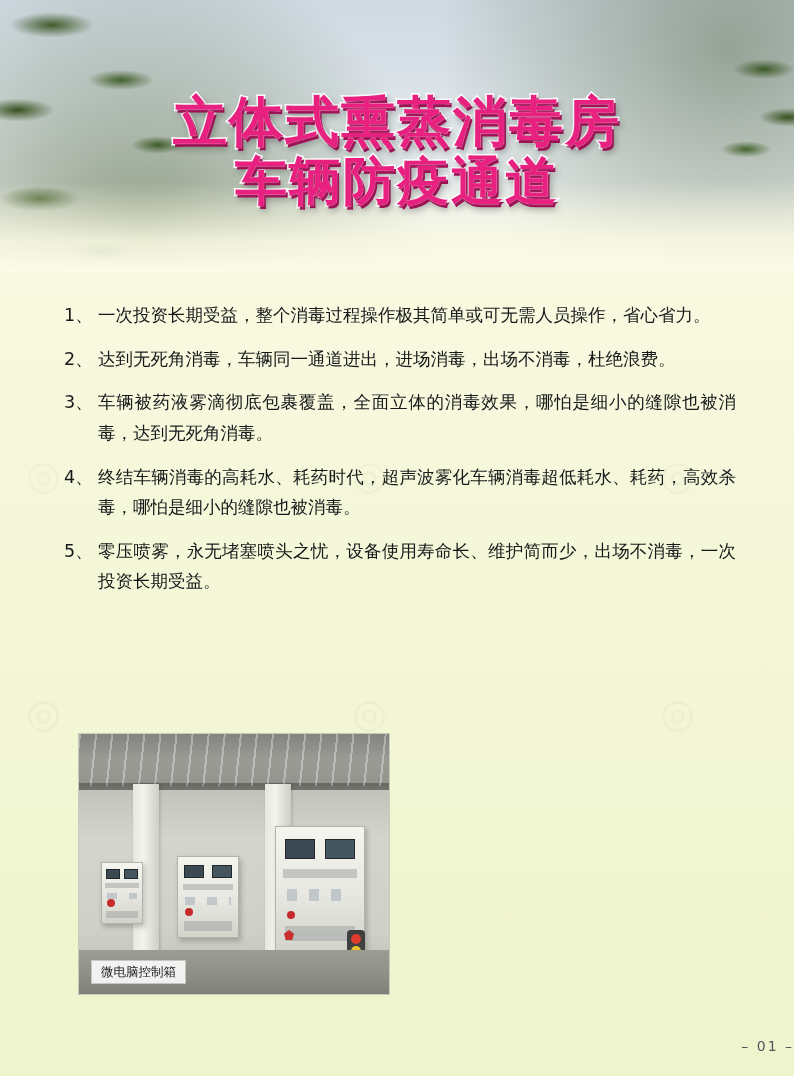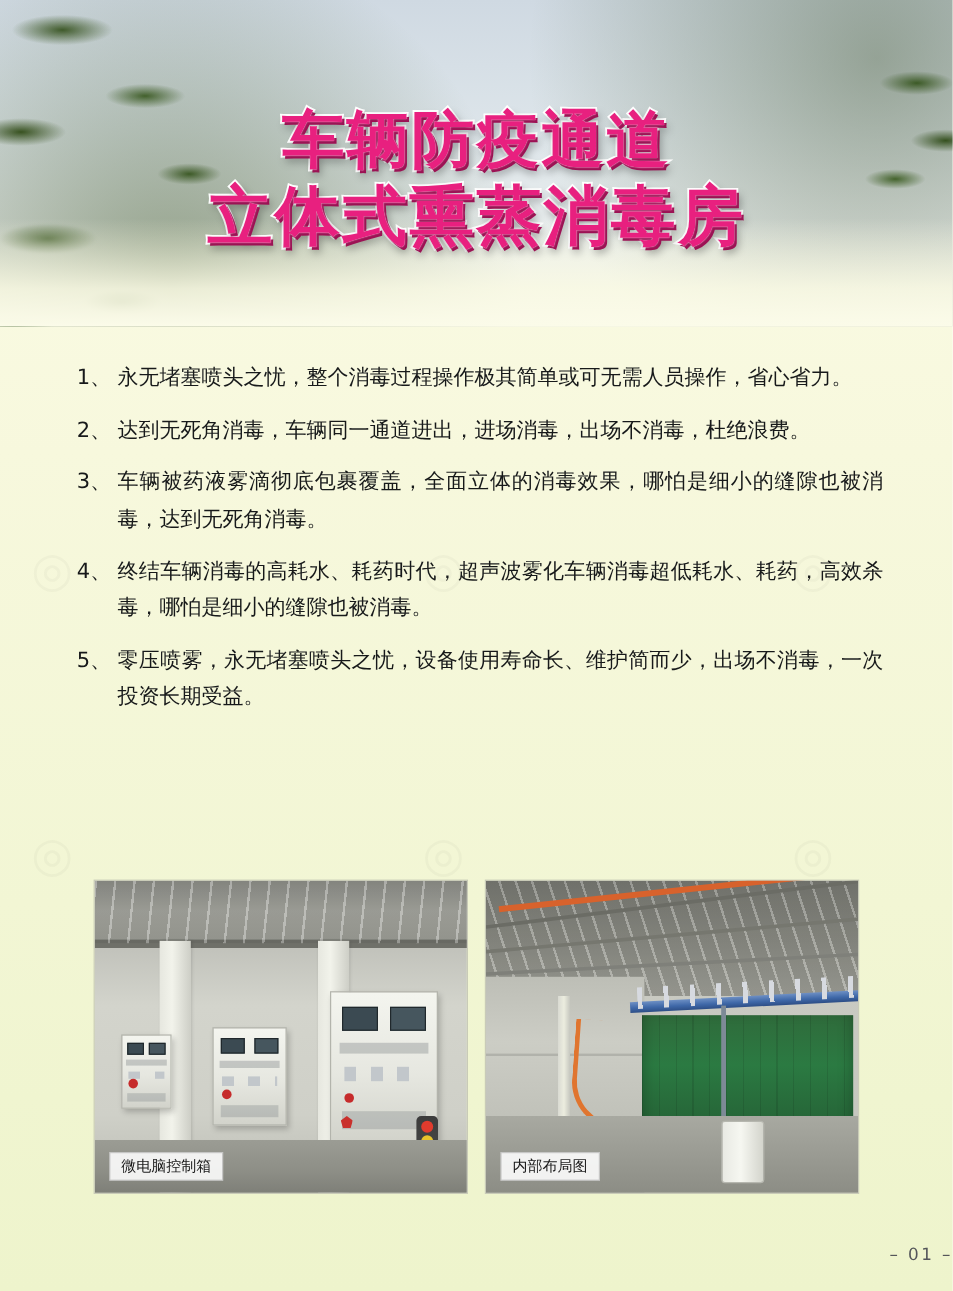"车辆防疫通道" div.title-line { order: before "立体式熏蒸消毒房" -> after "立体式熏蒸消毒房" }
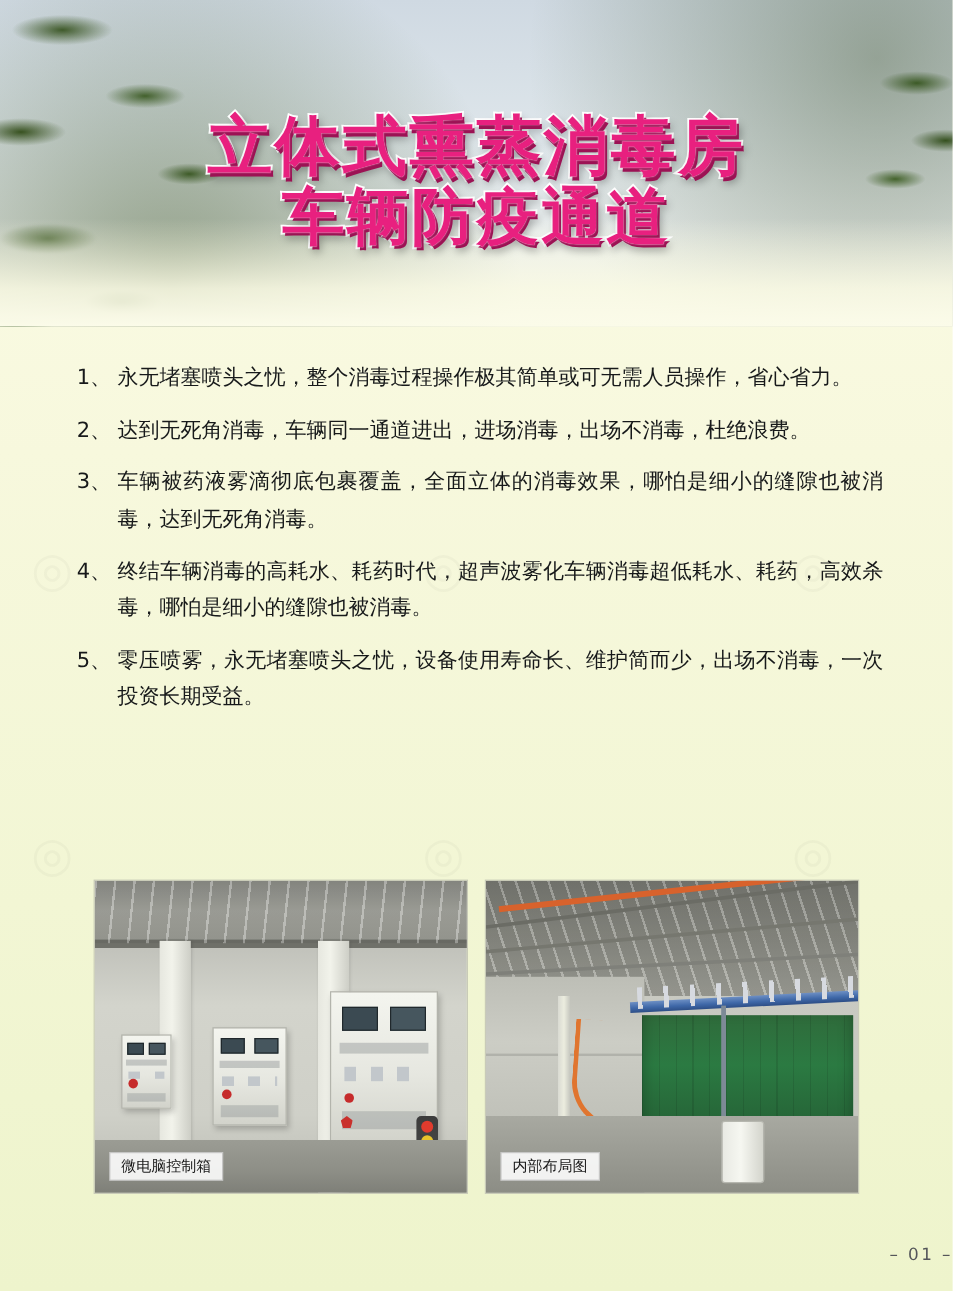"永无堵塞喷头之忧，整个消毒过程操作极其简单或可无需人员操作，省心省力。" div.item-text { text: 永无堵塞喷头之忧 -> 一次投资长期受益 }
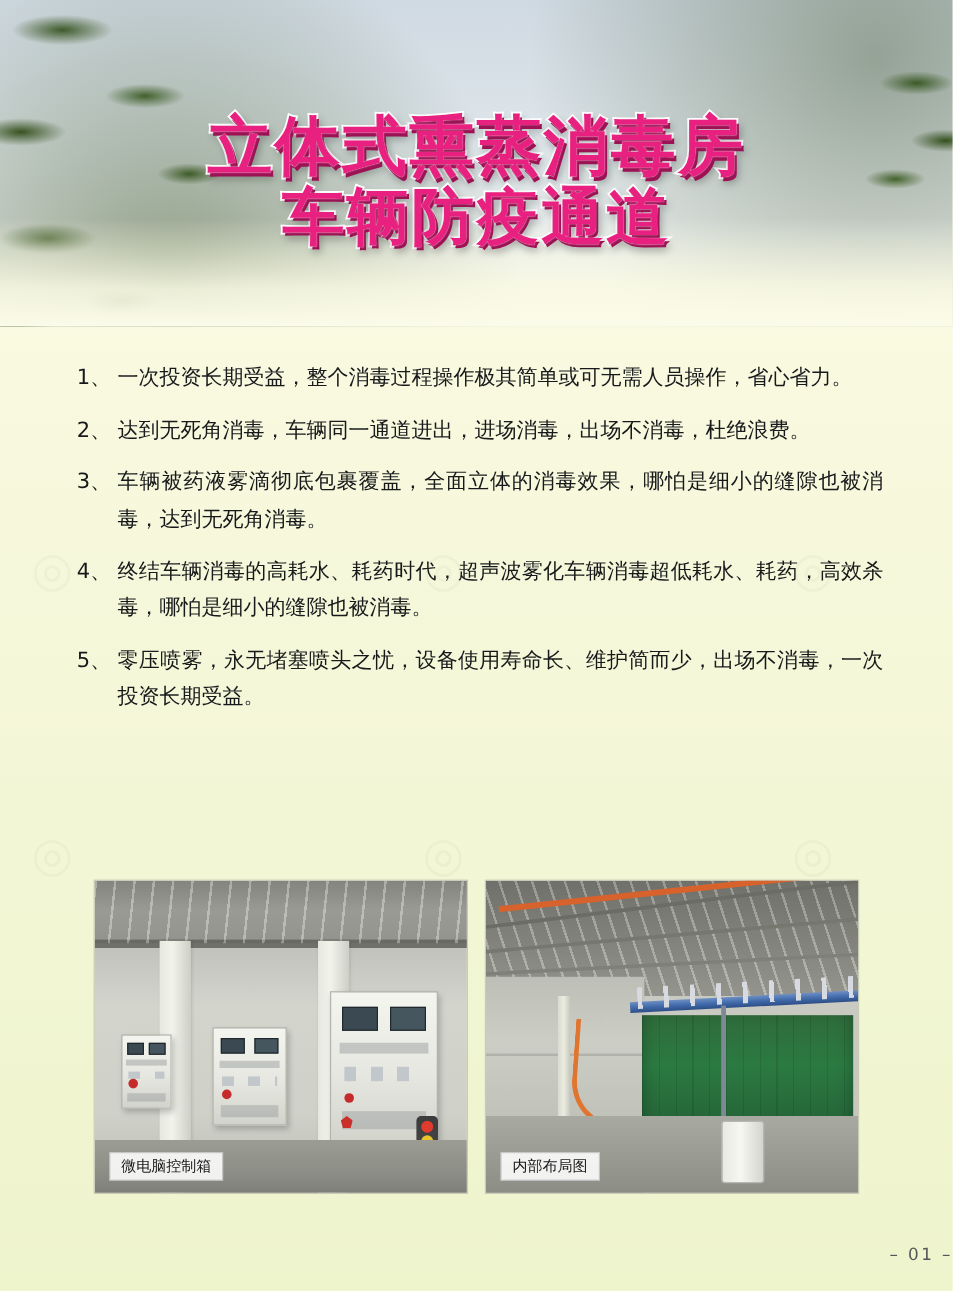"内部布局图" div.photo { html: <div> <div></div> <div></div> <div></div> <div></div> <div></div> <div> <div></div> </div> <div></div> <div></div> <div></div> <div></div> <div></div> <div></div> <div></div> <div></div> <div>内部布局图</div> </div> -> none }
